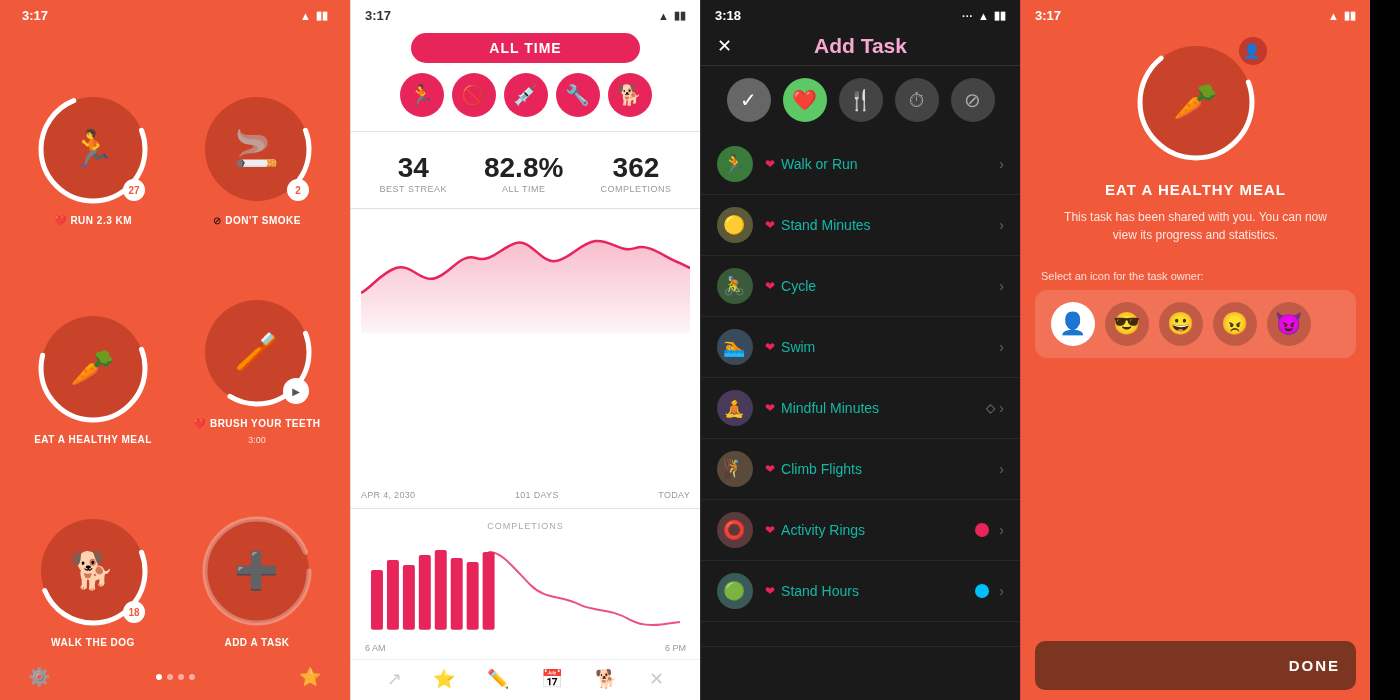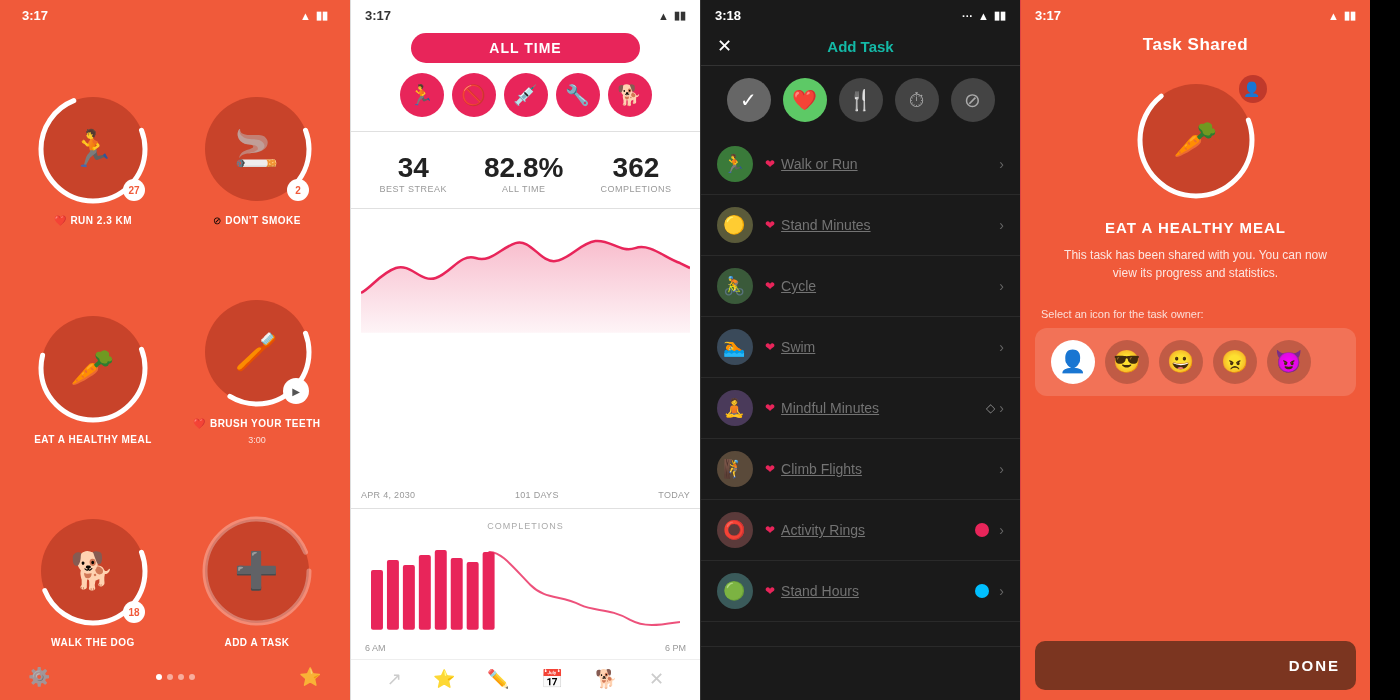"Add Task" .s3-header-title { color: #14b8a6 -> #f9a8d4; font-size: 15px -> 21px }
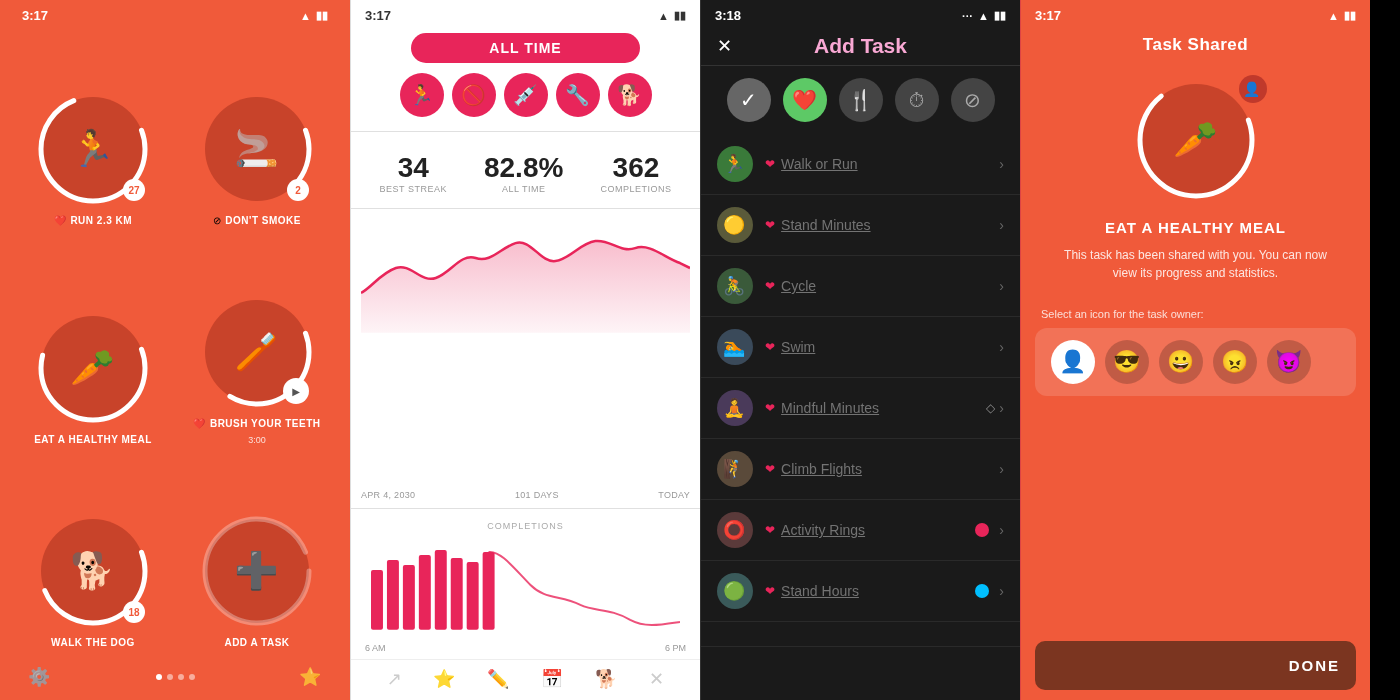"Task Shared" div.s4-header { html: <div>Task Shared</div> -> none }
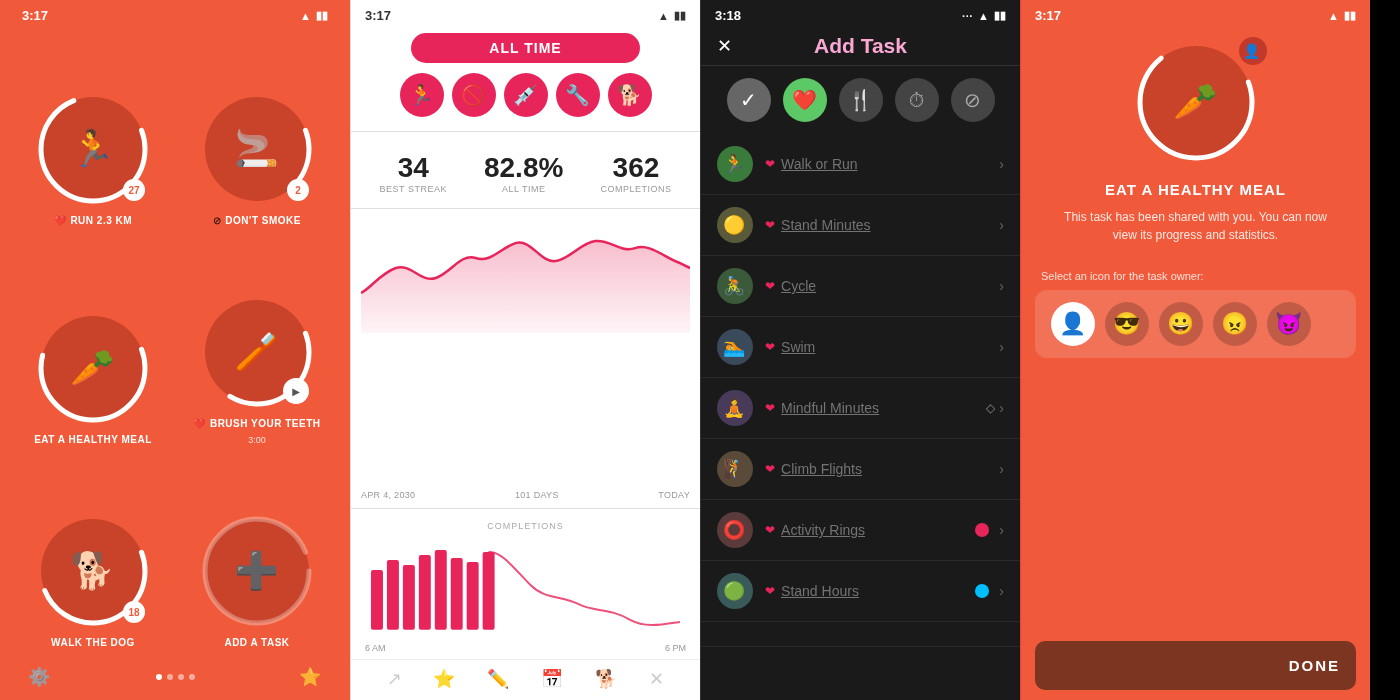"Walk or Run" .s3-item-name { color: #737373 -> #14b8a6; text-decoration: underline -> none }
